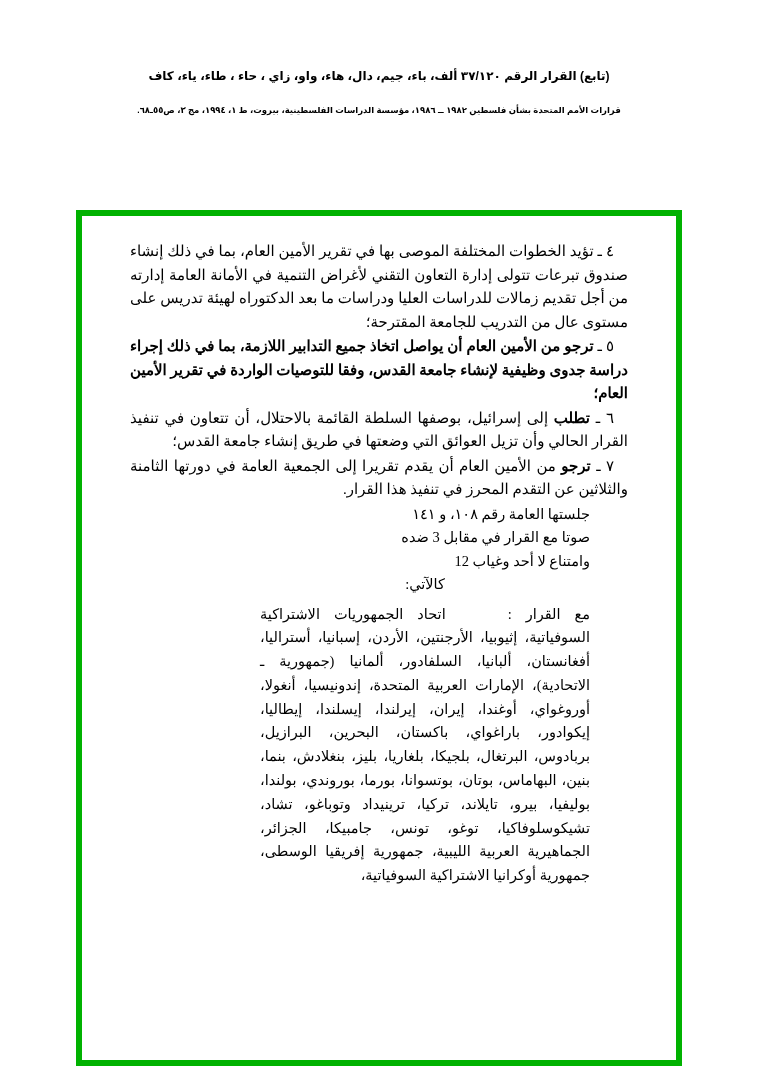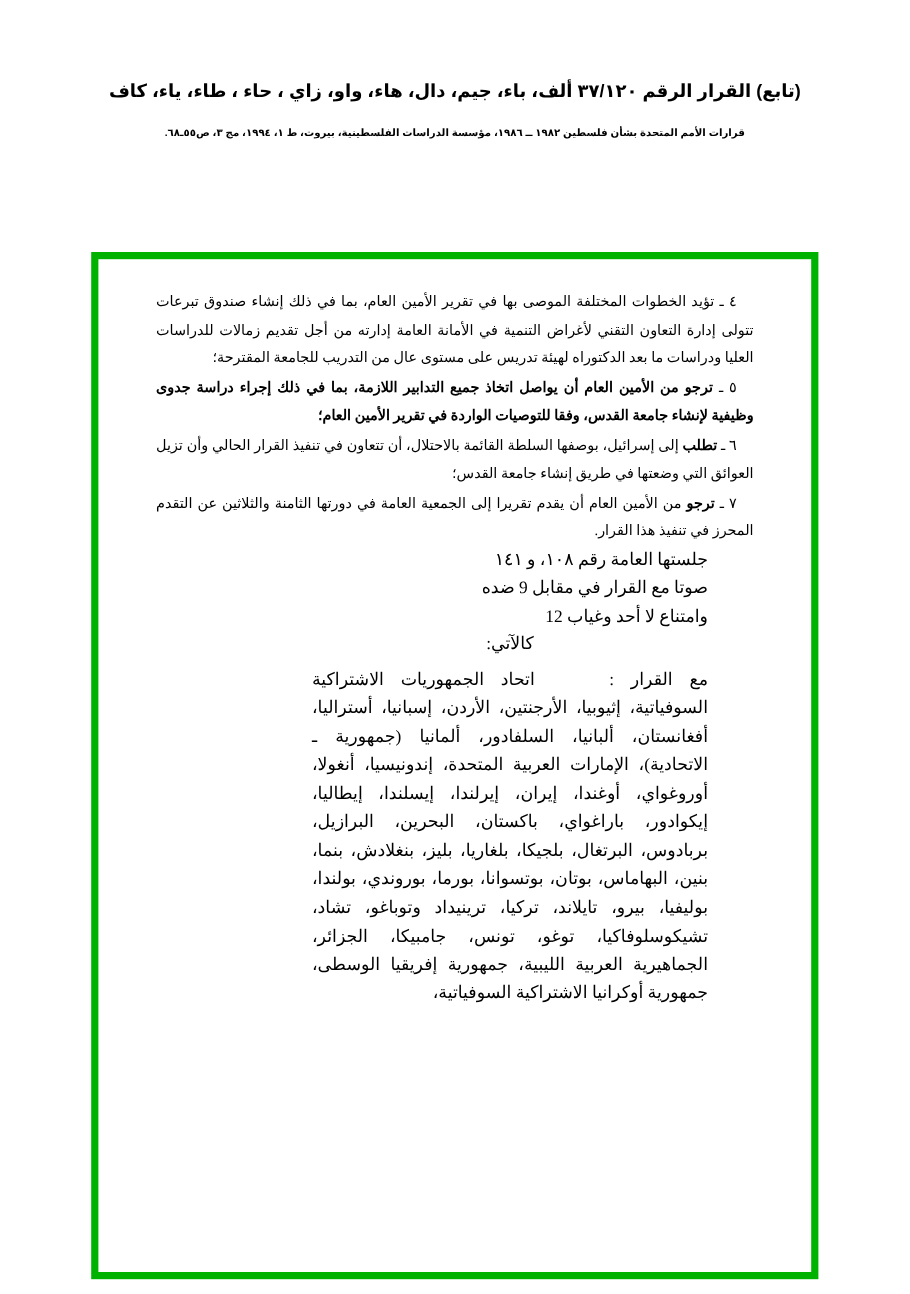"(تابع) القرار الرقم ٣٧/١٢٠ ألف،" .header-line-1 { font-size: 15px -> 12px }
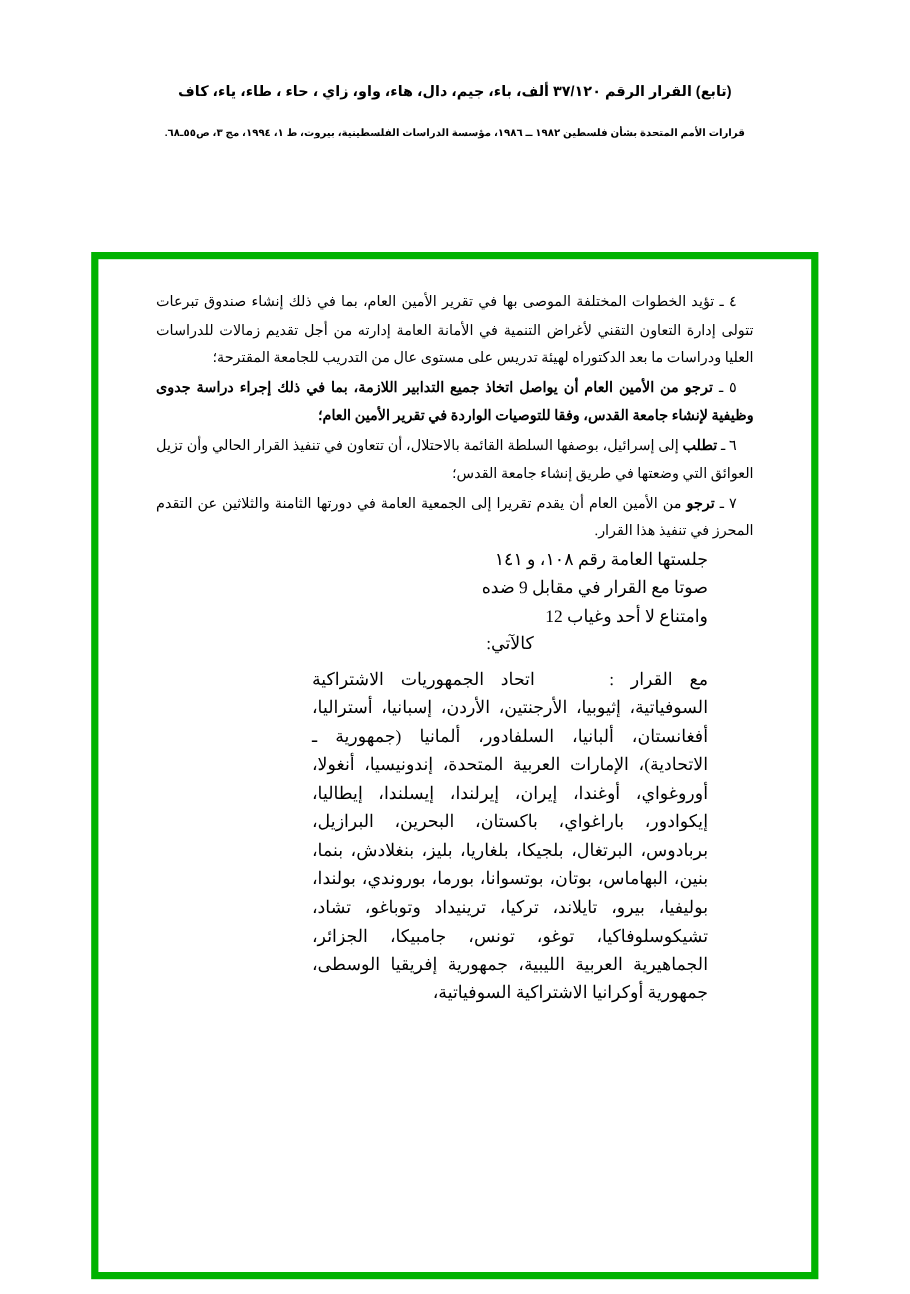"٤ ـ تؤيد الخطوات المختلفة" .para { font-size: 12px -> 15px }
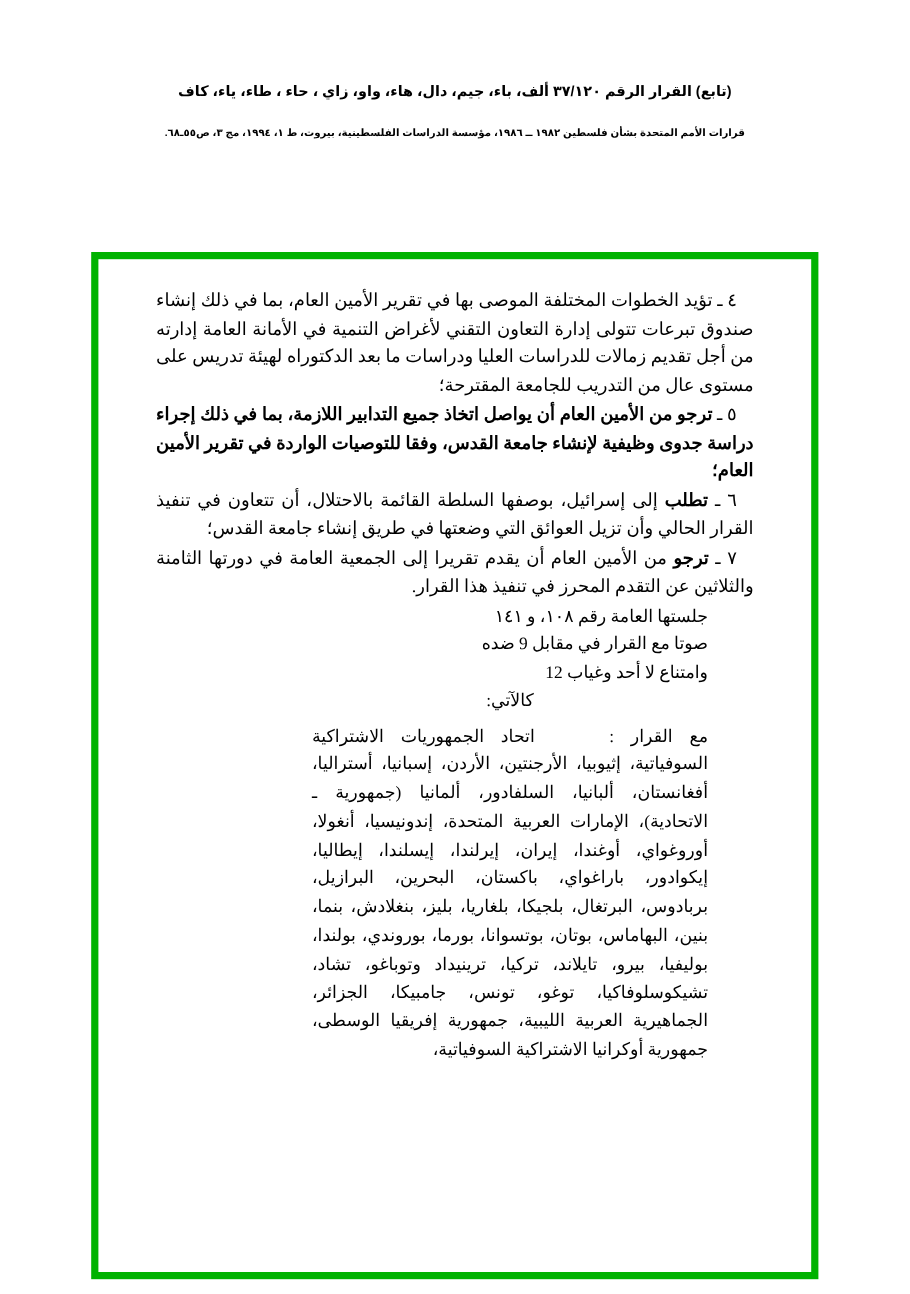"صوتا مع القرار في مقابل" p.shortline { text: 9 -> 3 }
